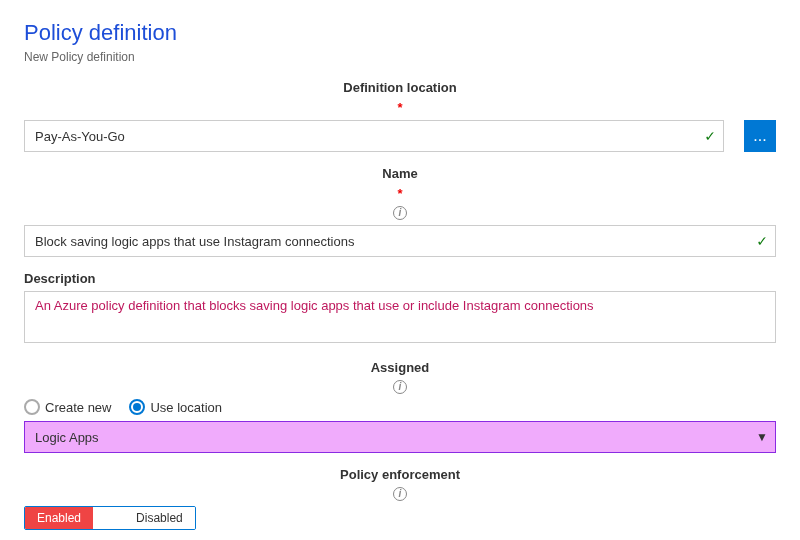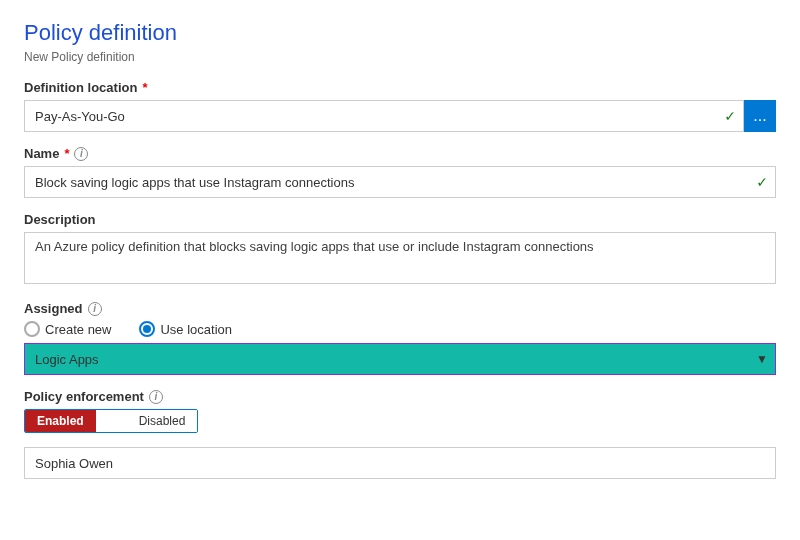"Definition location" .form-label { flex-direction: none -> column }
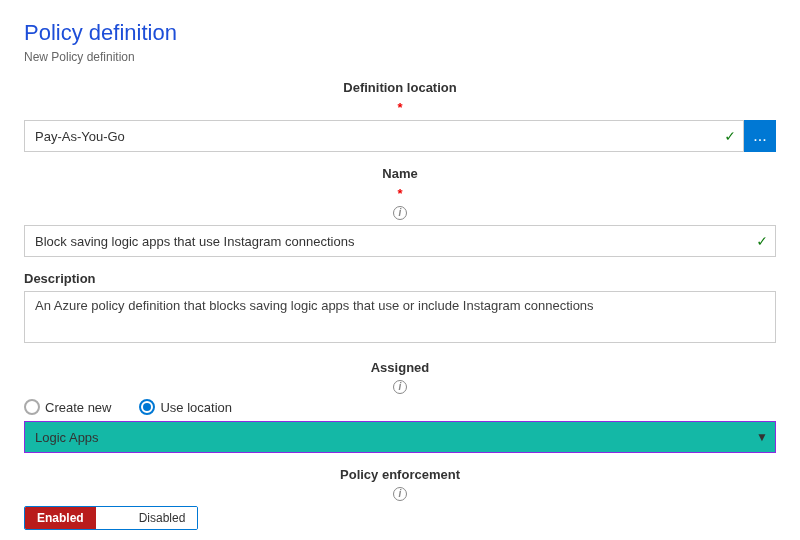"Pay-As-You-Go" .input-row { gap: 0 -> 20px }
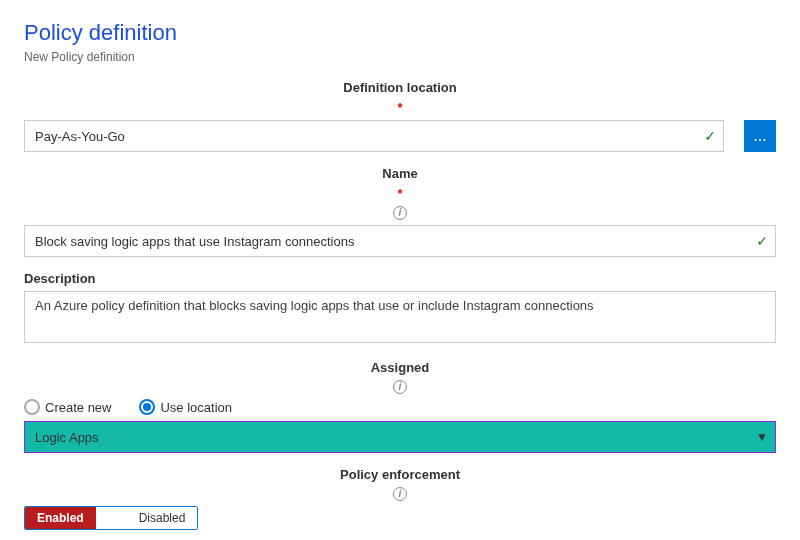"An Azure policy definition that" .form-textarea { color: #404040 -> #be185d }
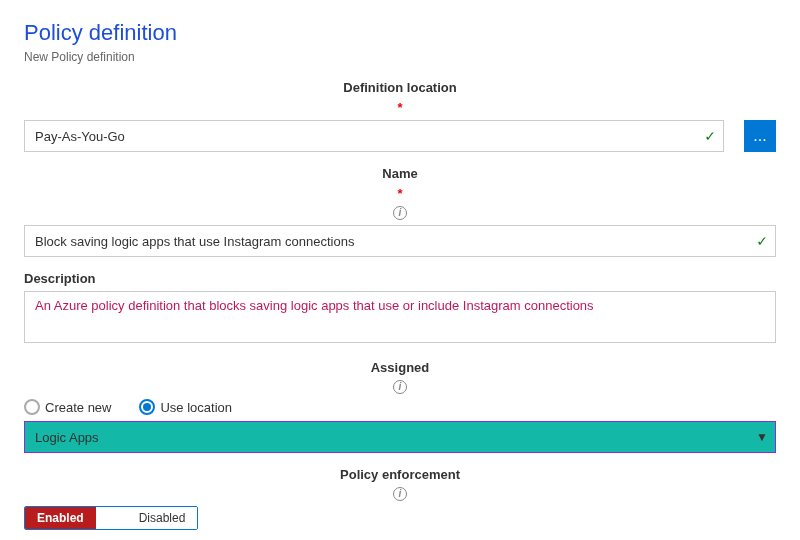"Create new" .radio-group { gap: 28px -> 18px }
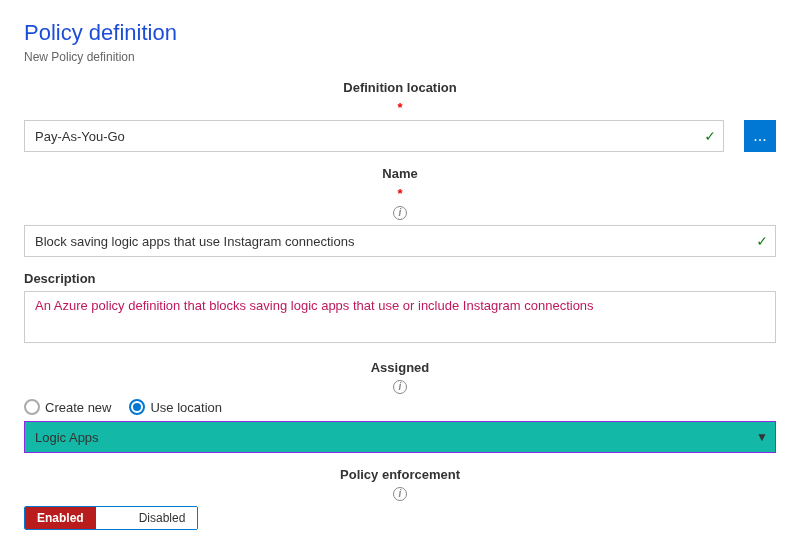"Logic Apps" .form-select { background: #14b8a6 -> #f0abfc }
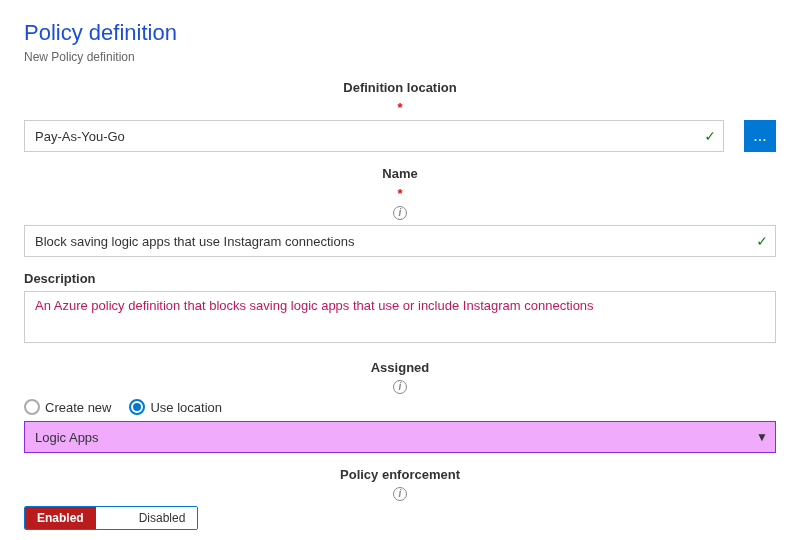"Enabled" .toggle-btn.active { background: #b91c1c -> #ef4444; font-weight: bold -> none }
